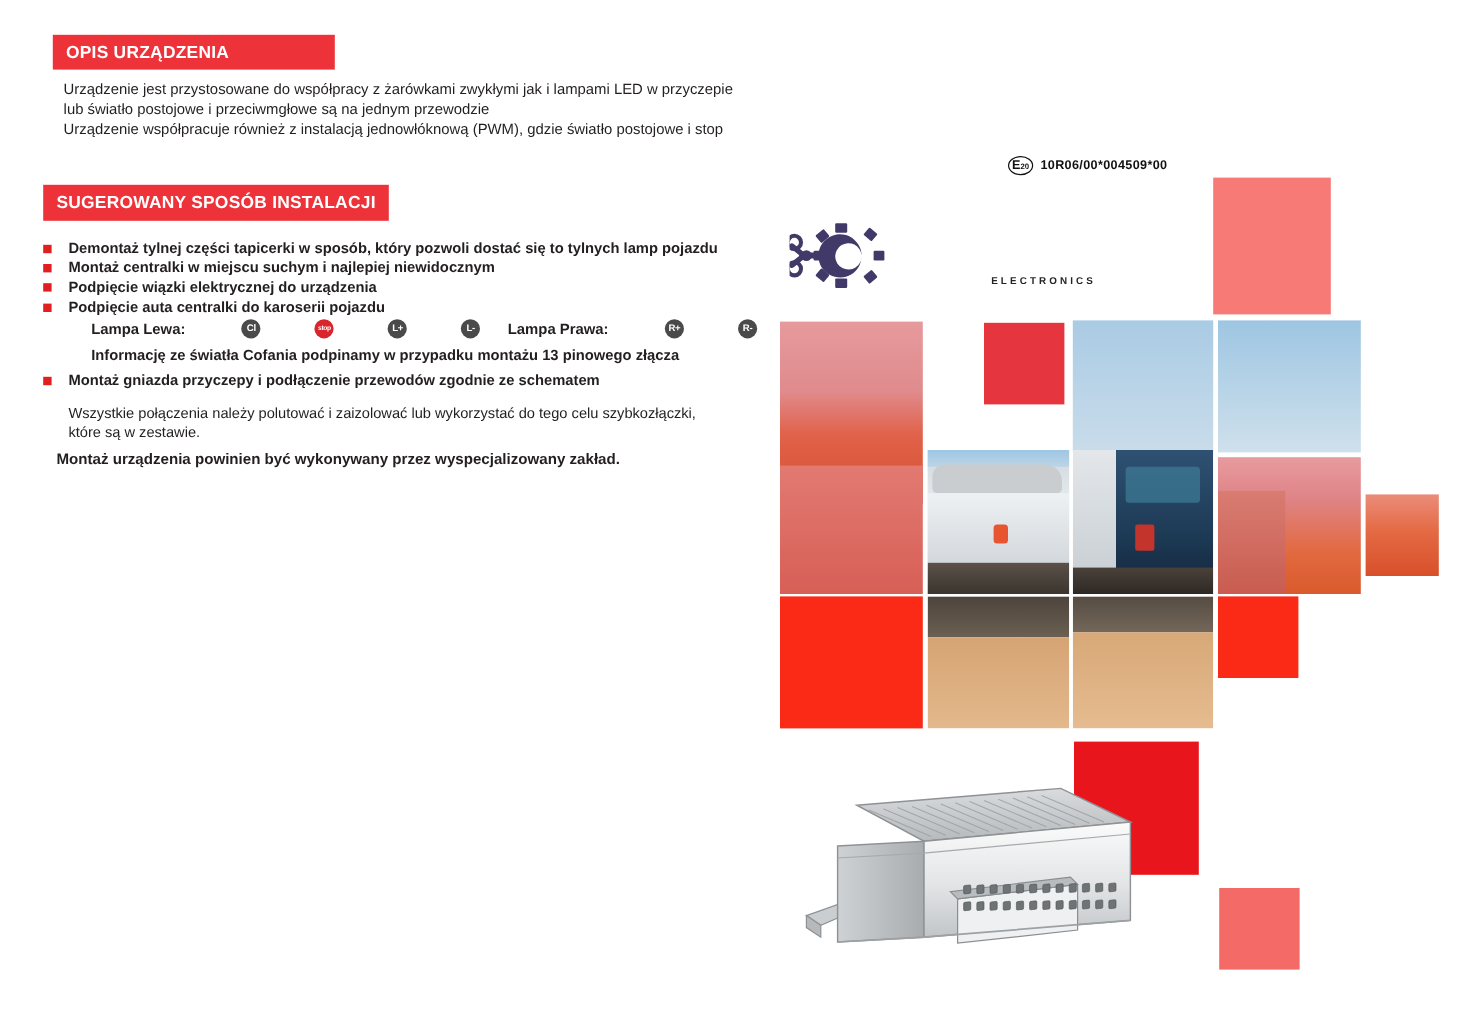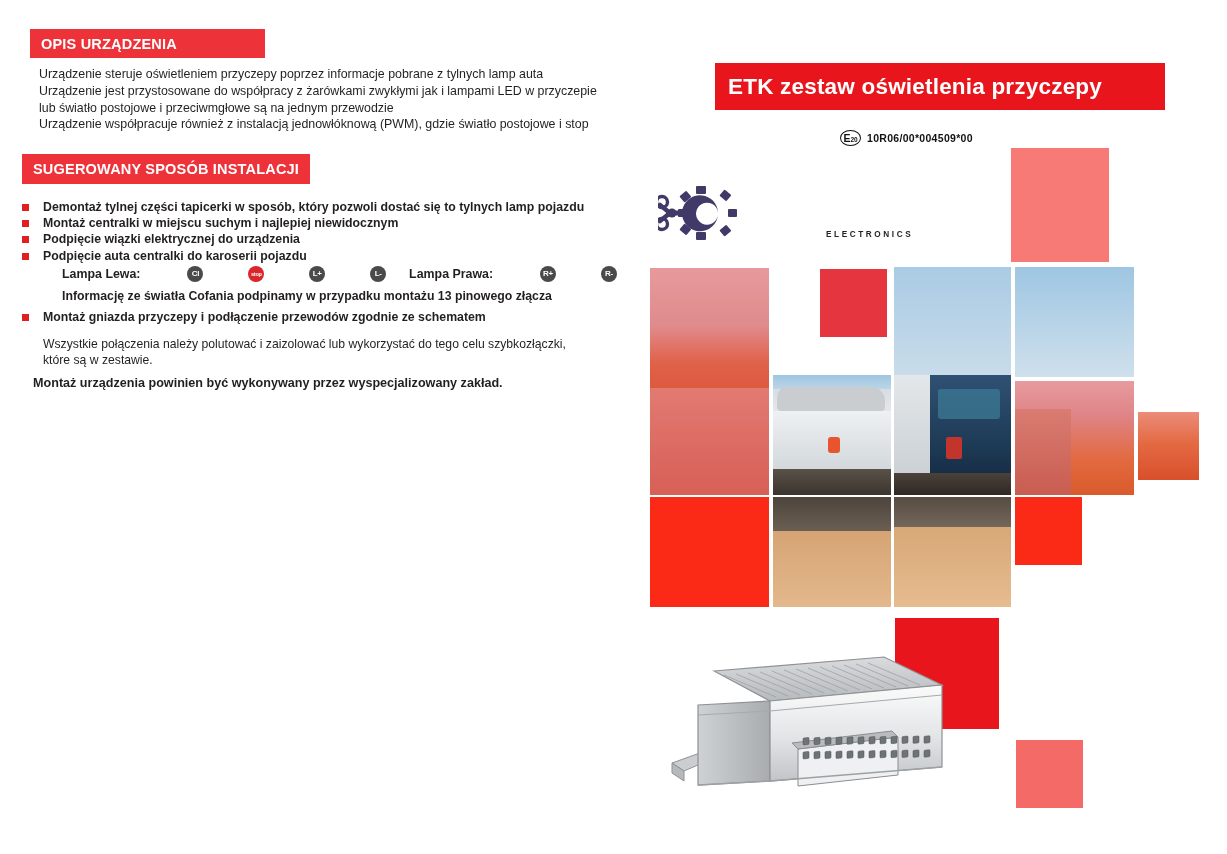"OPIS URZĄDZENIA" #left-panel { left: 0 -> 14px }
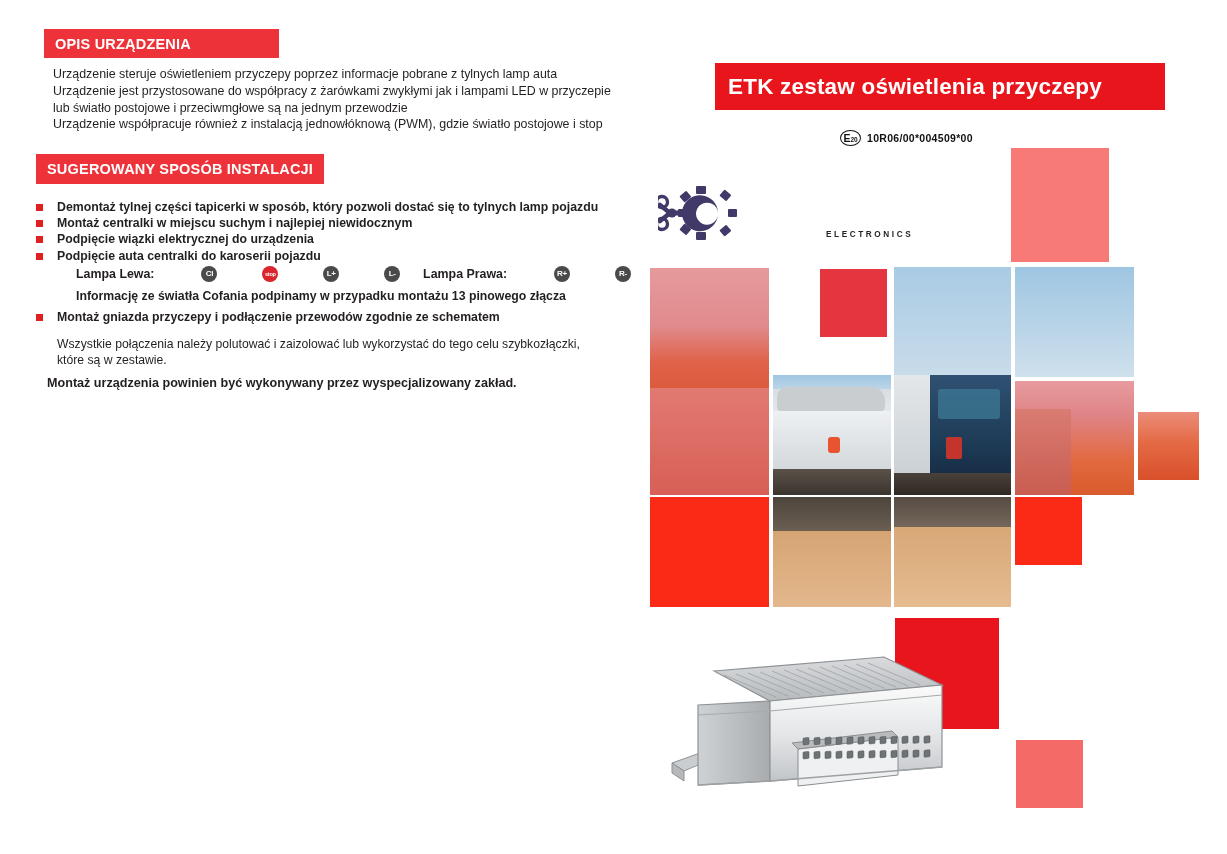"Urządzenie steruje oświetleniem" div { html: <div>Urządzenie steruje oświetleniem przyczepy poprzez informacje pobrane z tylnych lamp auta</div> -> none }
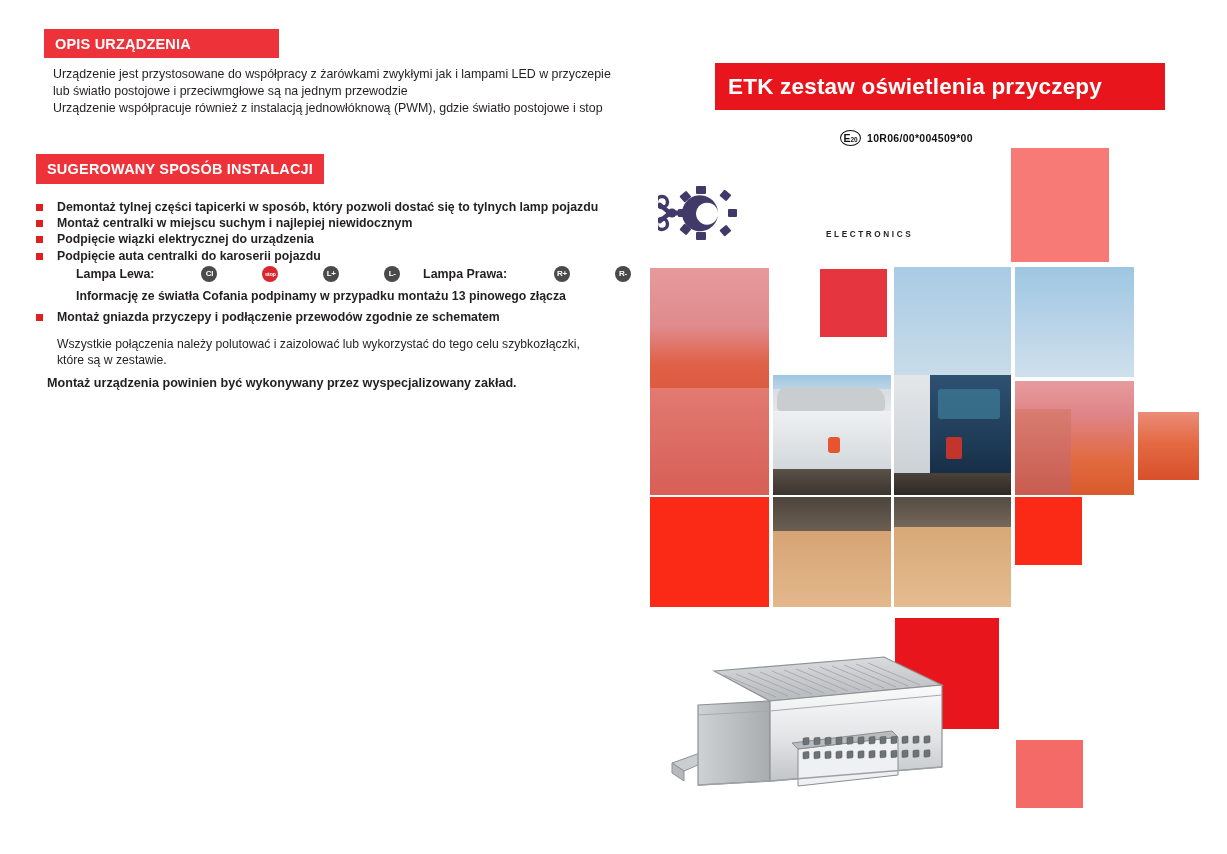"ETK zestaw oświetlenia przyczepy" div { html: <div>ETK zestaw oświetlenia przyczepy</div> -> none }
